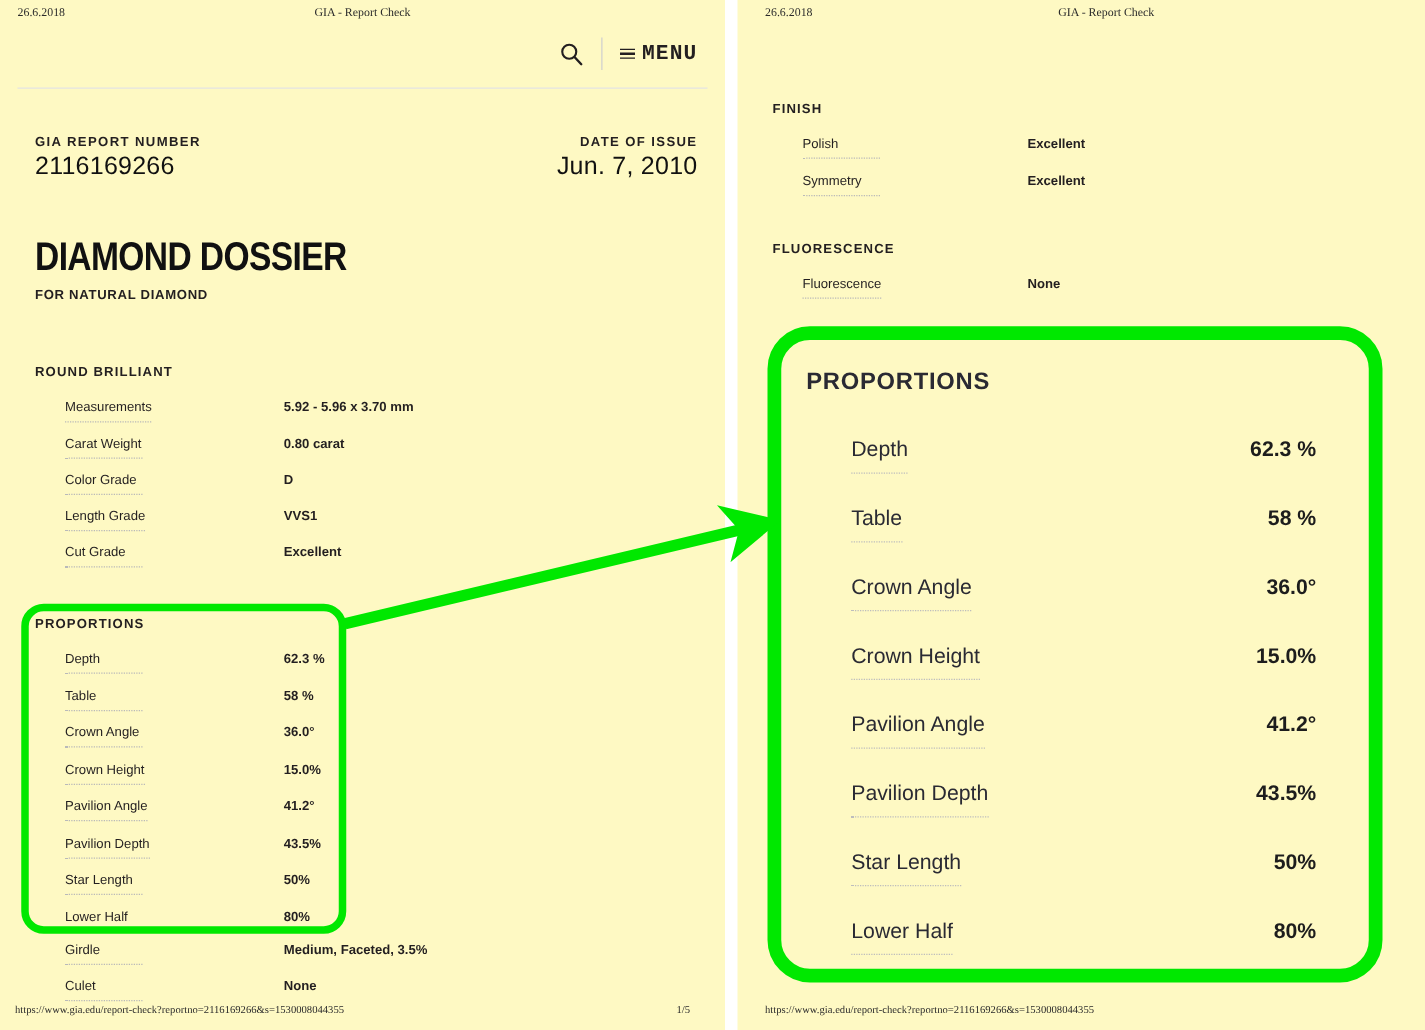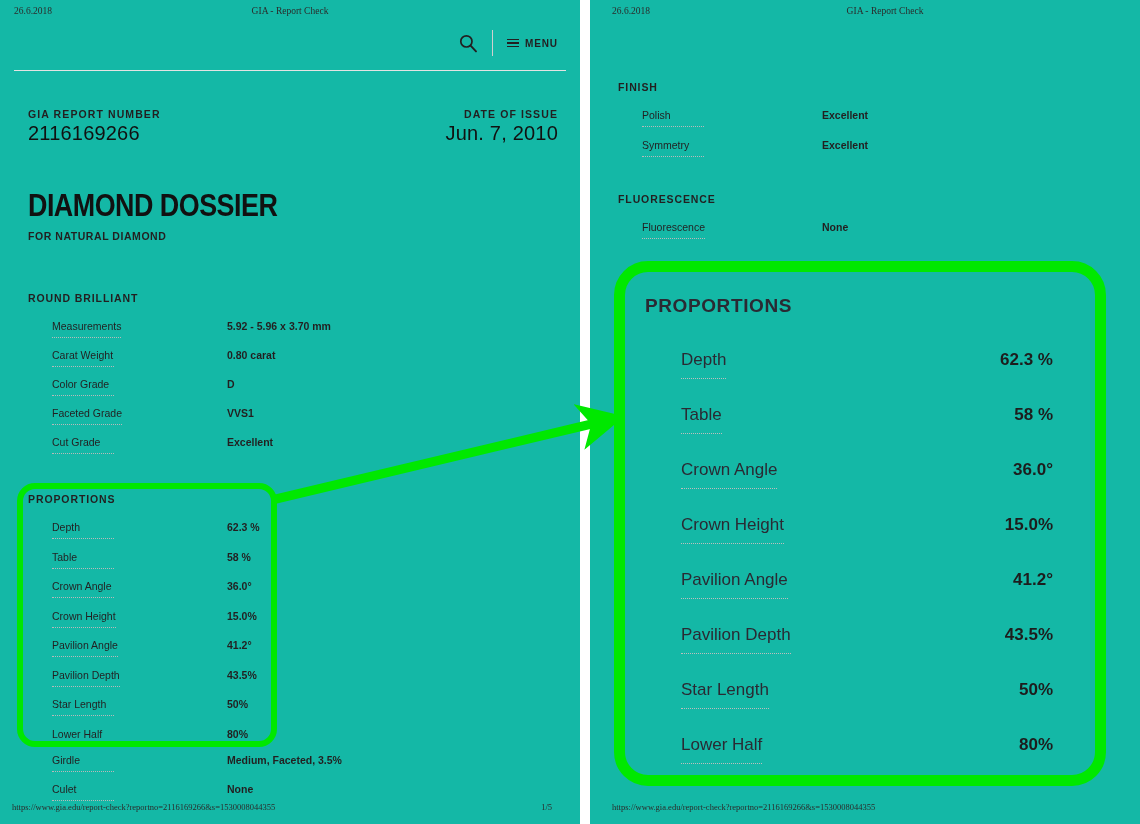"26.6.2018" .page { background: #14b8a6 -> #fef9c3 }
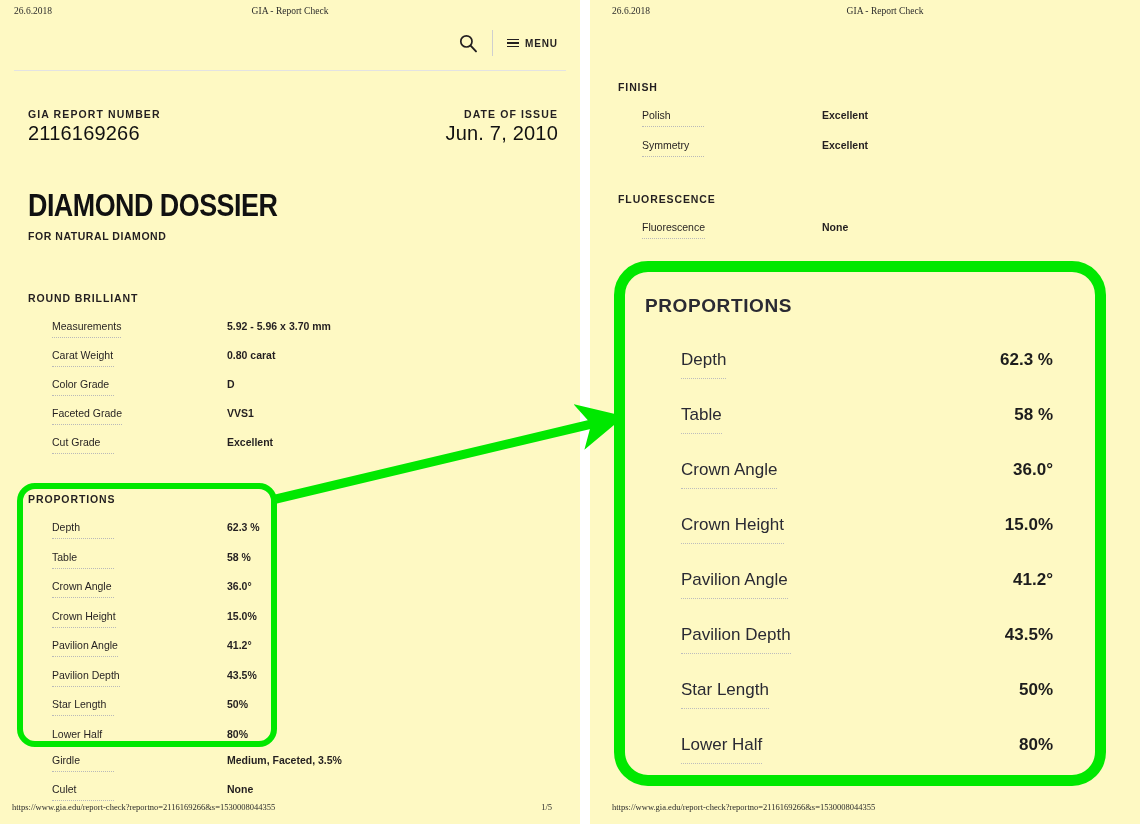"MENU" .menu-btn { font-family: none -> Liberation Mono, monospace; font-size: 10px -> 17px }
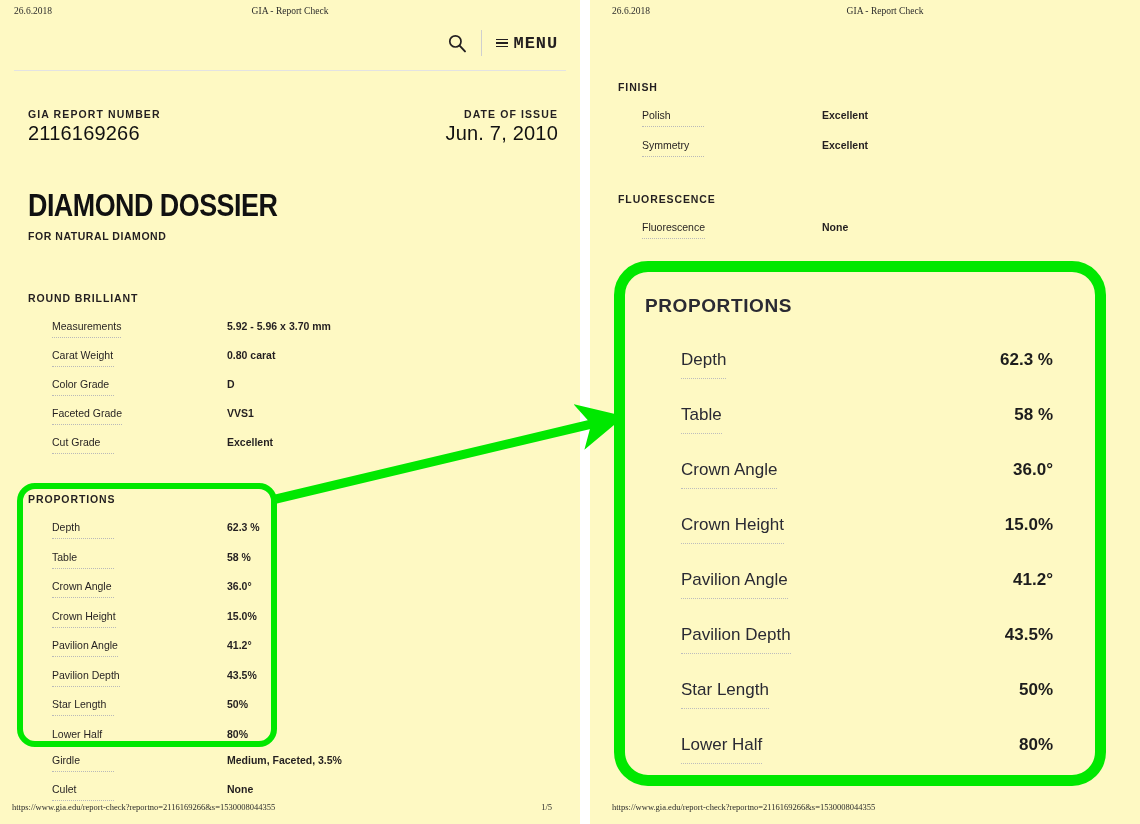"Faceted Grade" span.spec-label { text: Faceted -> Length }
